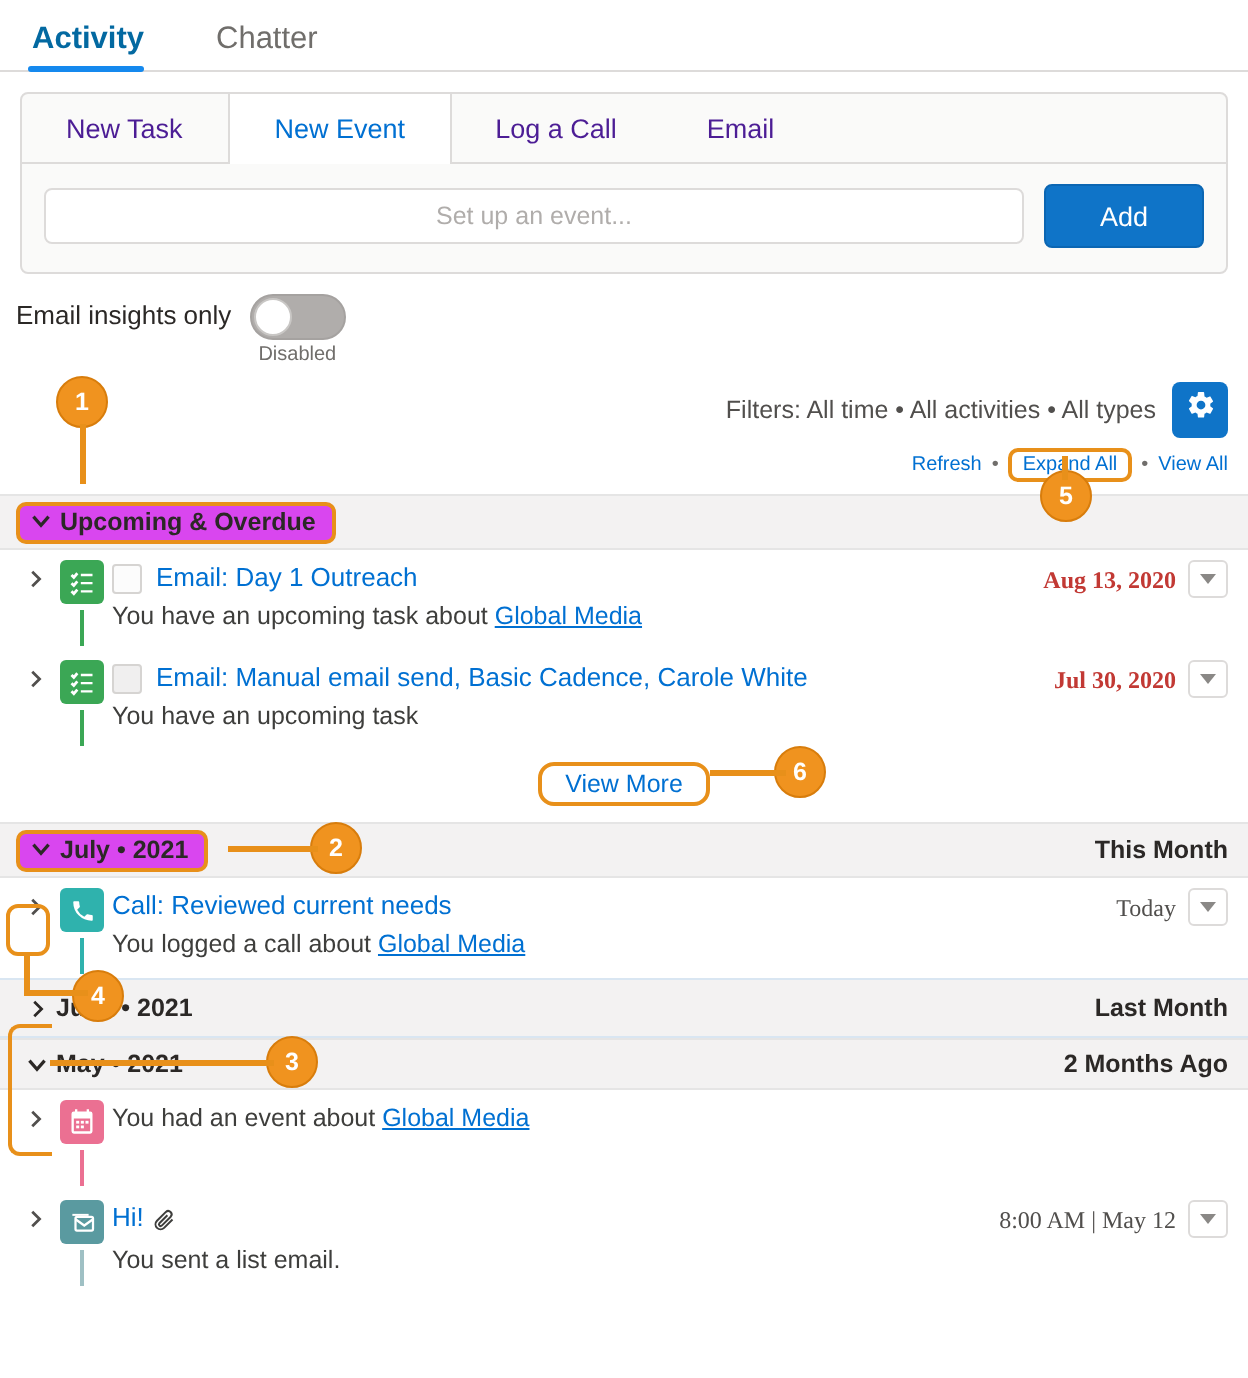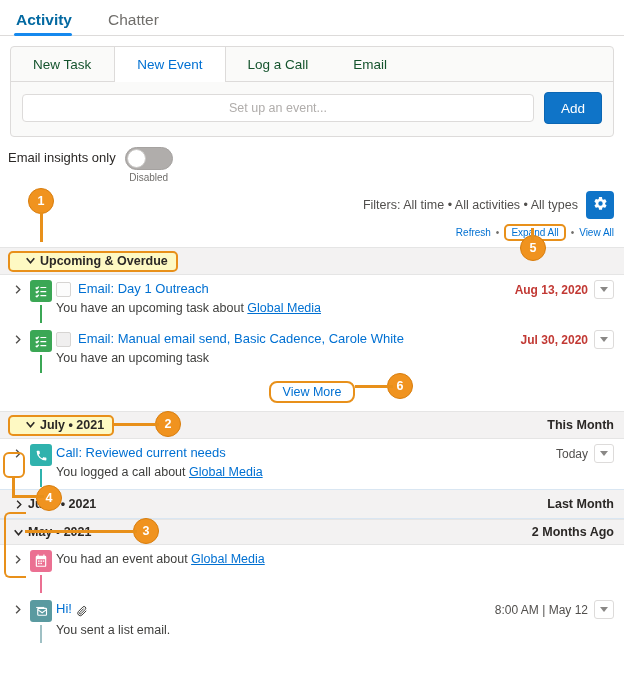"New Task" .subtab { color: #14532d -> #4c1d95 }
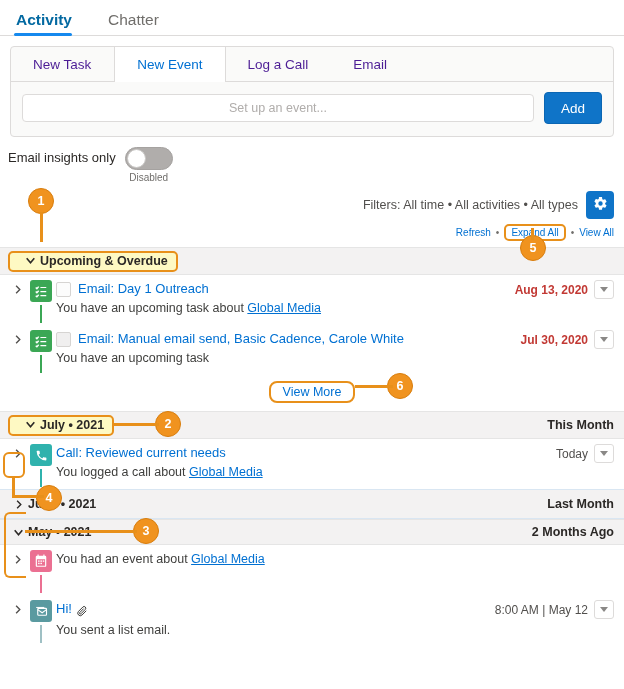"Add" .add-btn { width: 58px -> 80px }
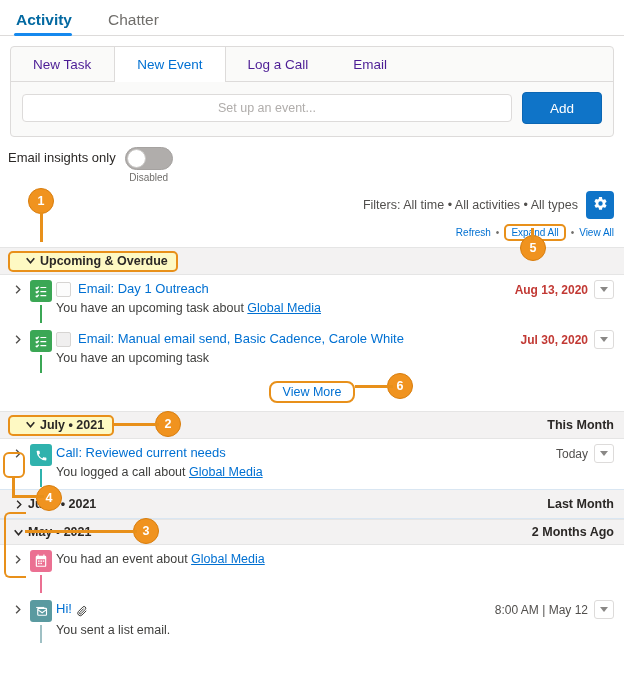"Upcoming & Overdue" .section-hdr.boxed-title .ttl-box { background: #fef9c3 -> #d946ef; padding: 1px 8px 2px 10px -> 1px 8px 2px 0 }
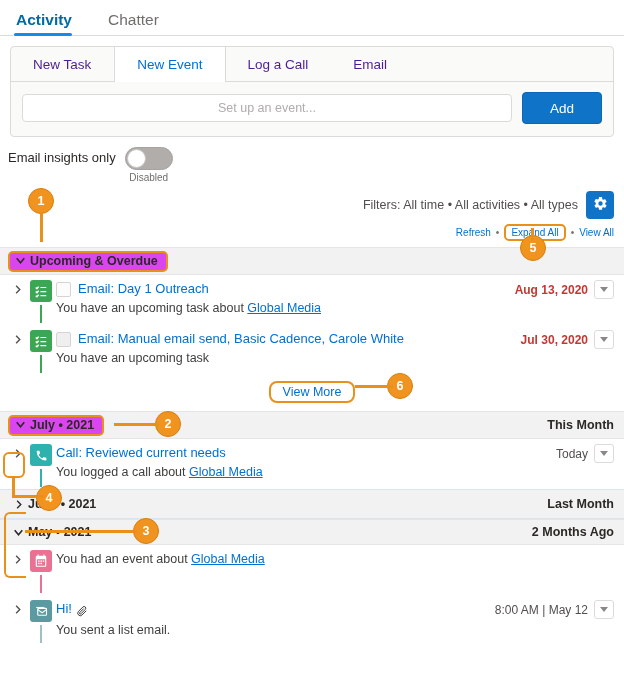"Aug 13, 2020" .row-right { font-family: none -> Liberation Serif, serif }
